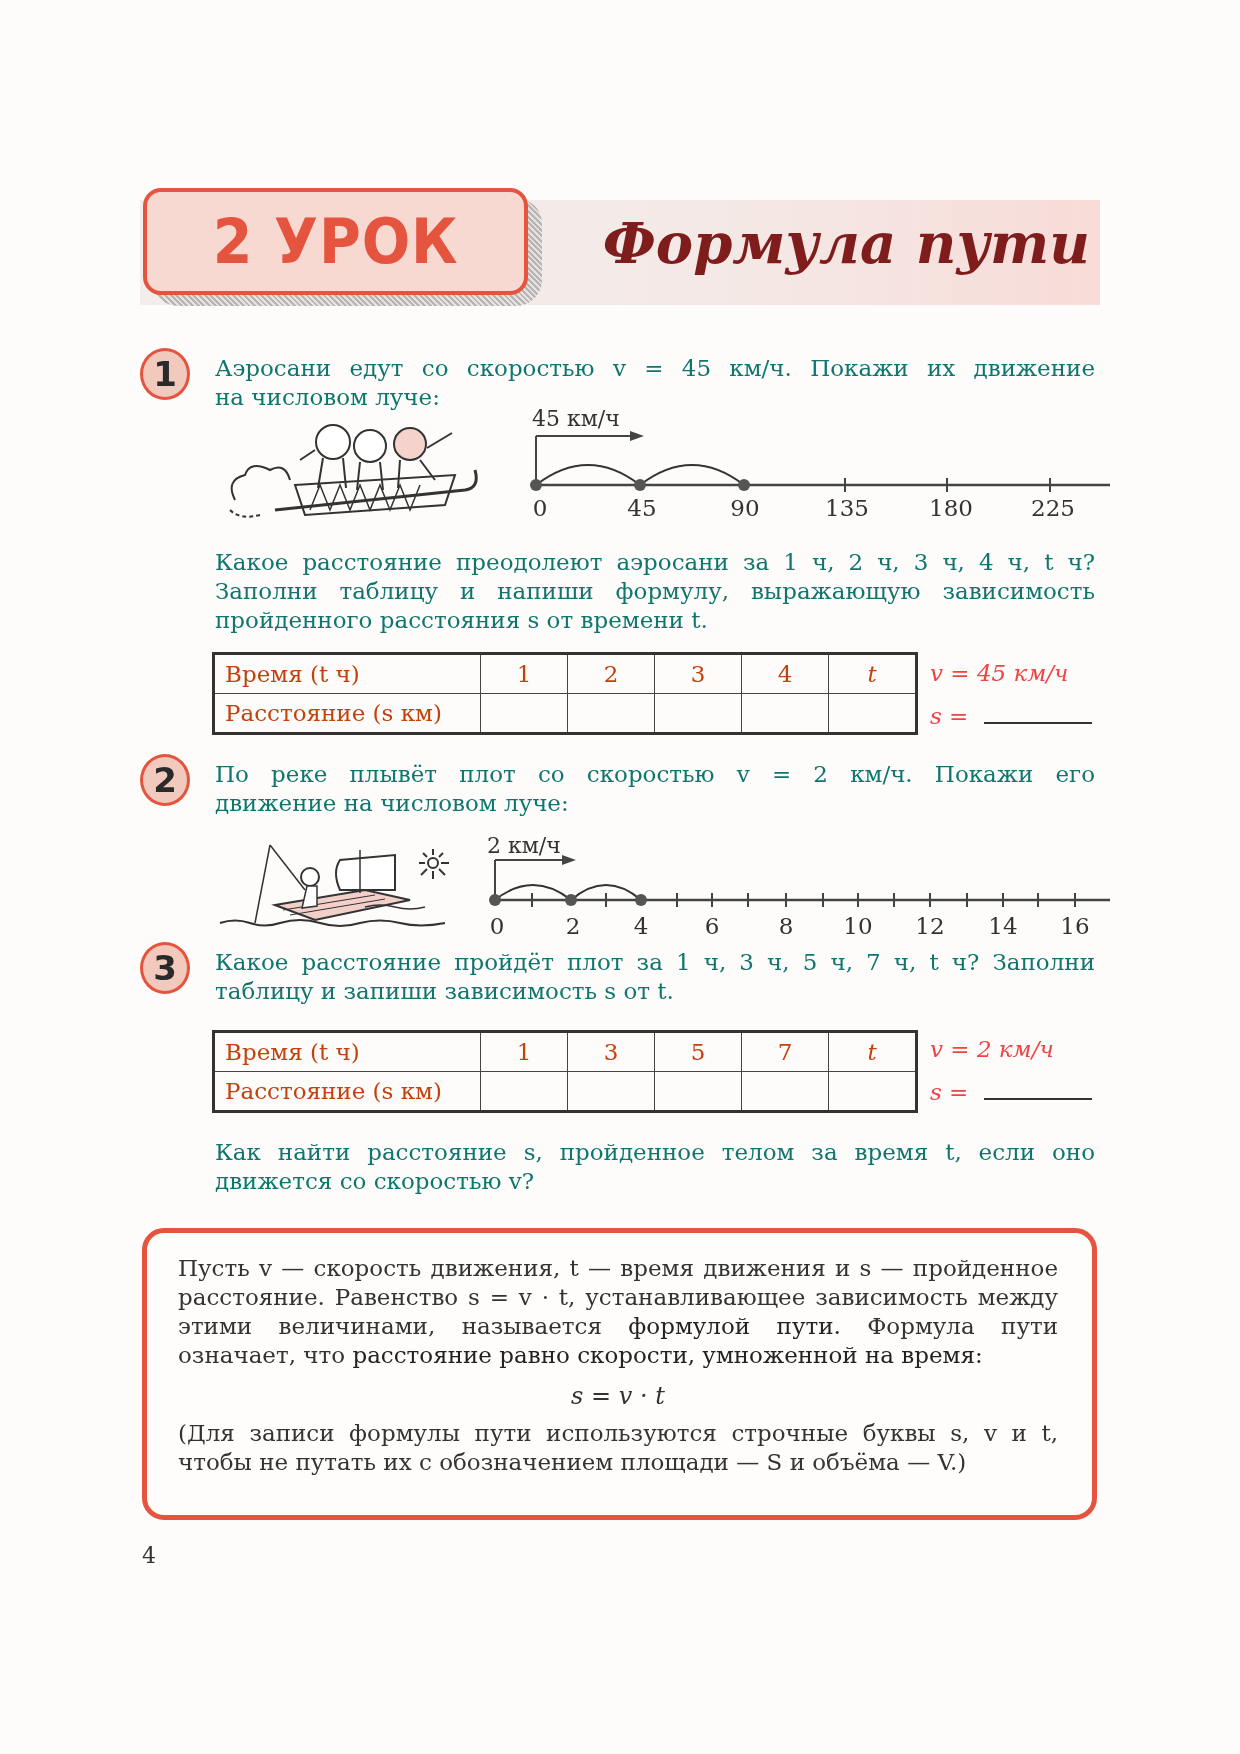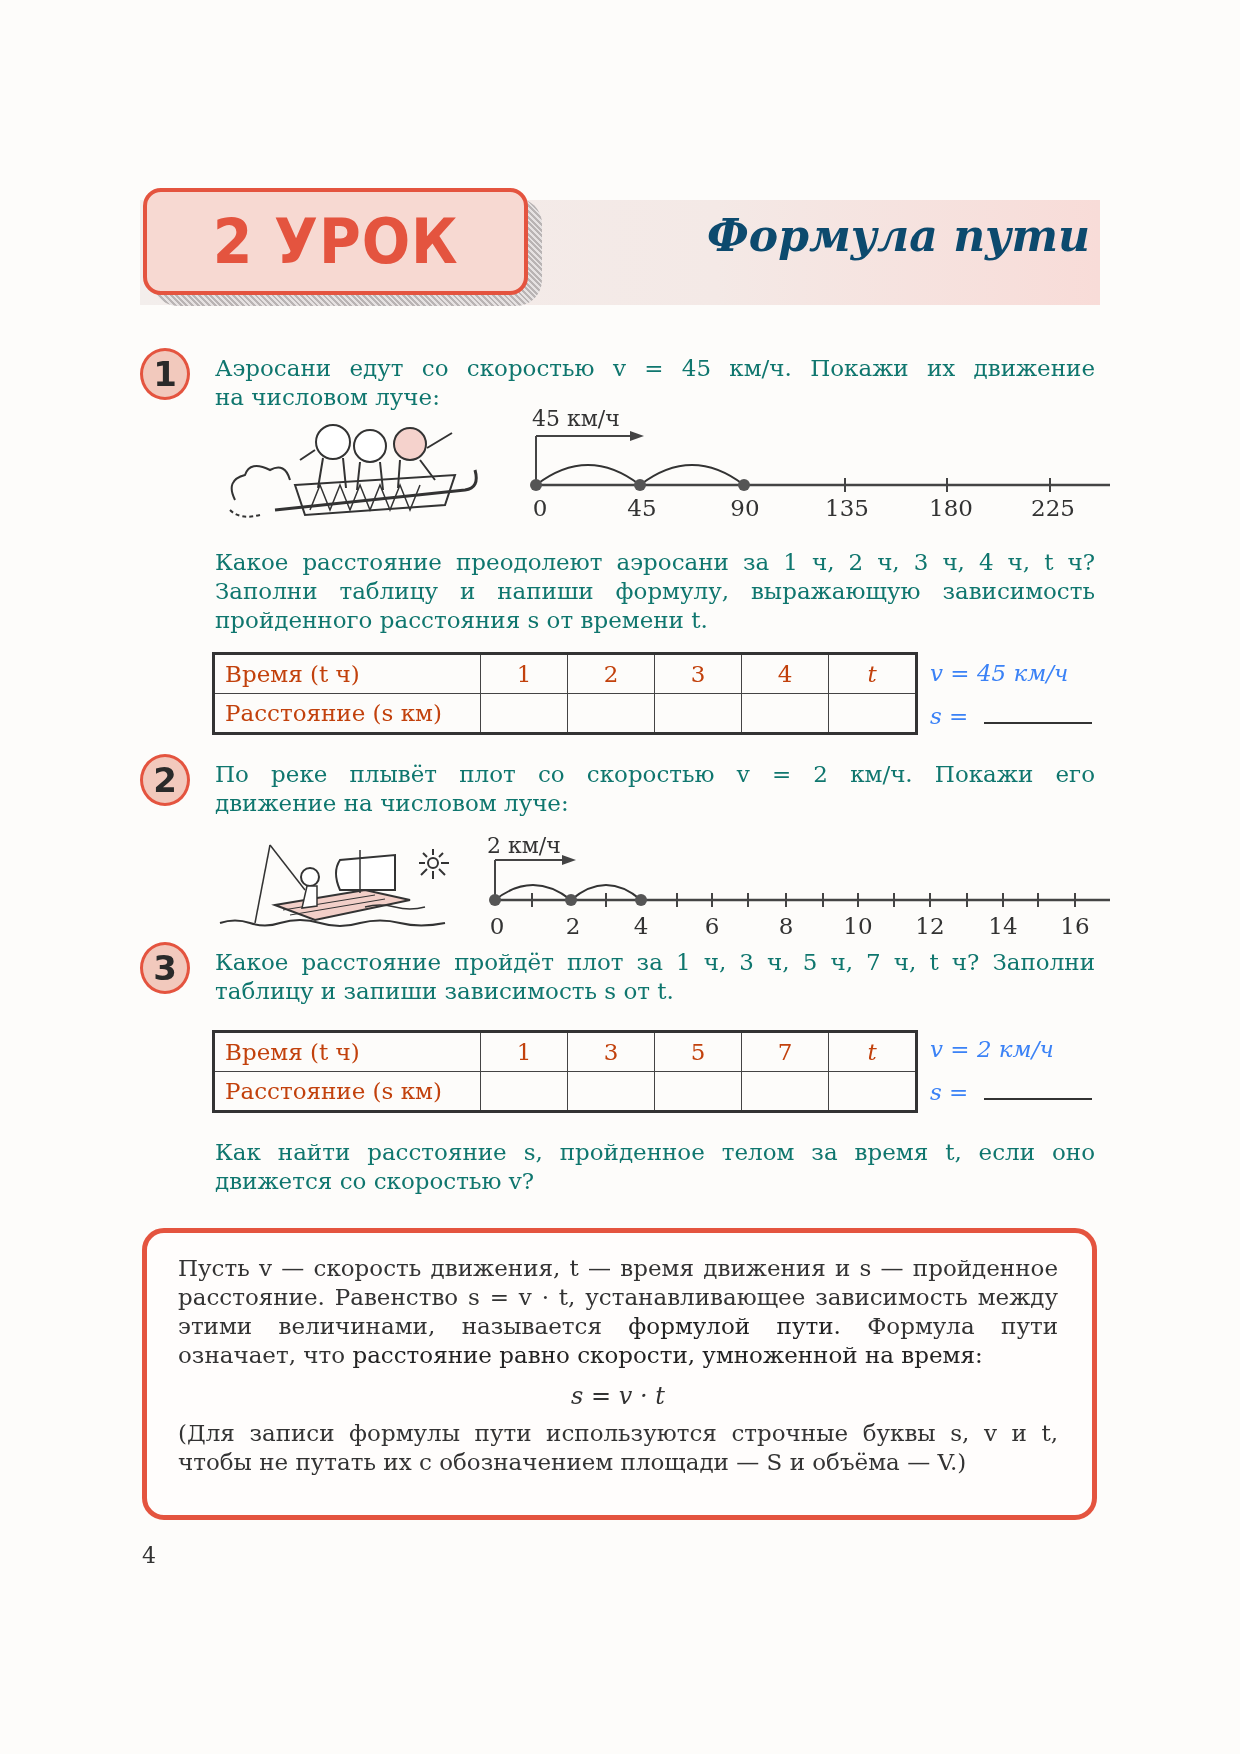"Формула пути" .lesson-title { color: #0c4a6e -> #7f1d1d; font-size: 44px -> 56px }
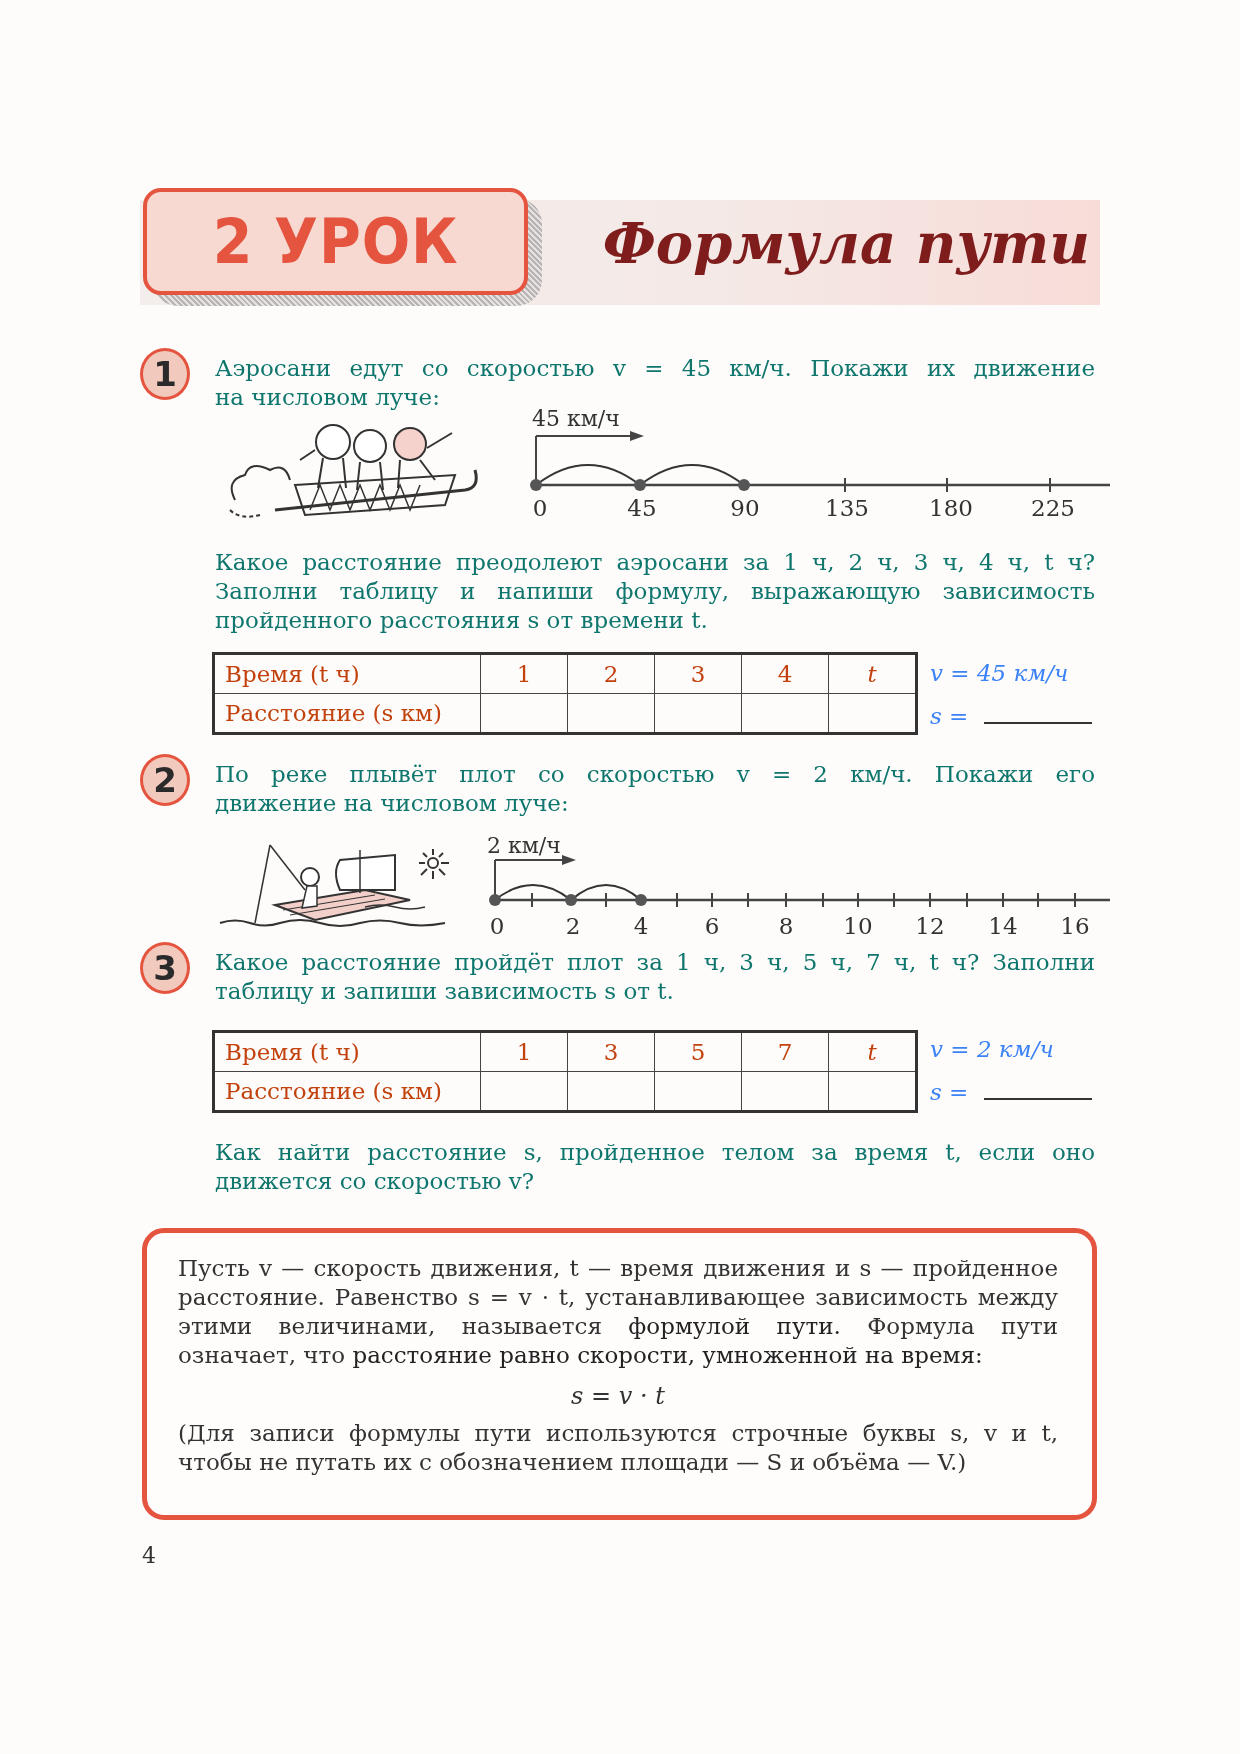"v = 45 км/ч" .side { color: #3b82f6 -> #ef4444 }
